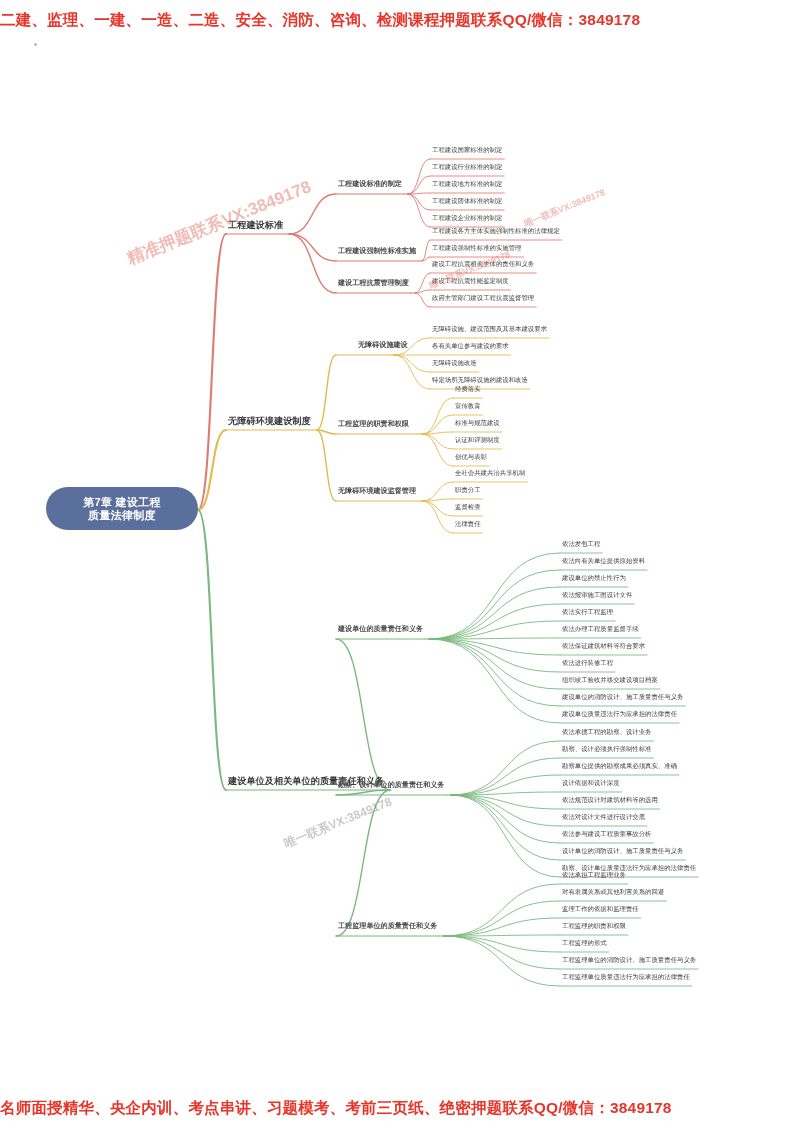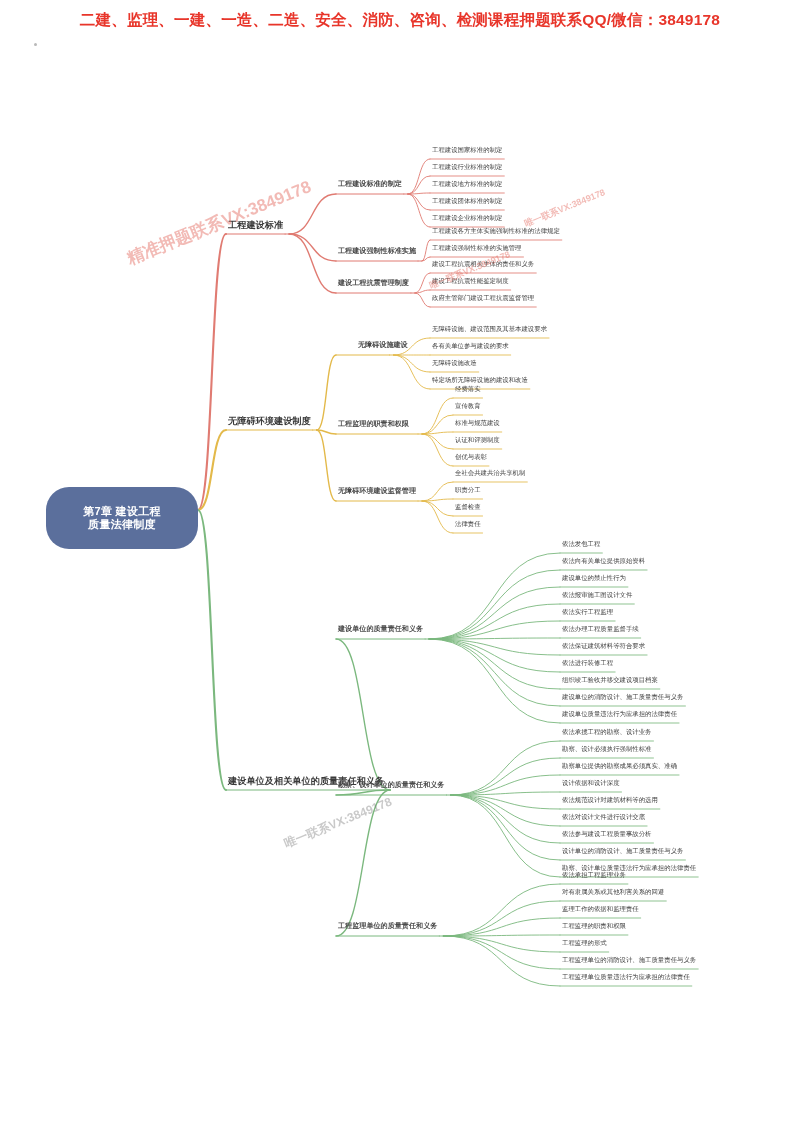"二建、监理、一建、一造、二造、安全、消防、咨询、检测课程押题联系QQ/微信：38" .banner { text-align: center -> none }
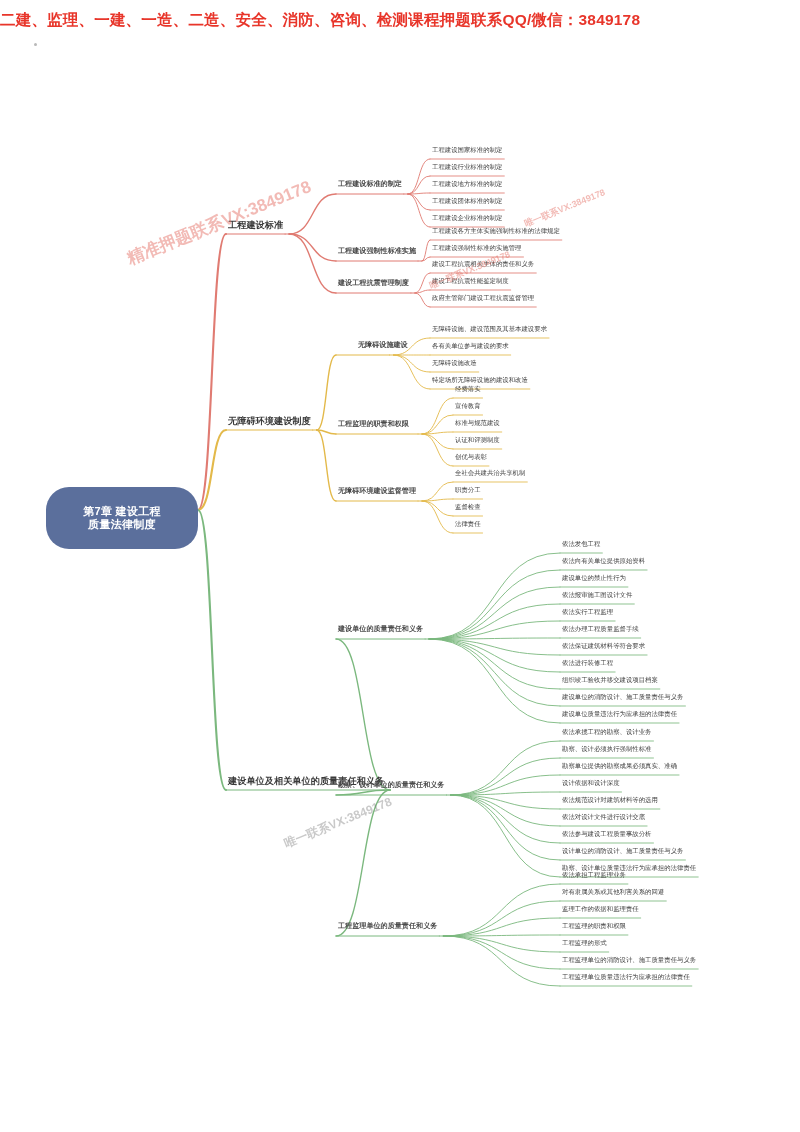"第7章 建设工程" #root-node { height: 62px -> 43px }
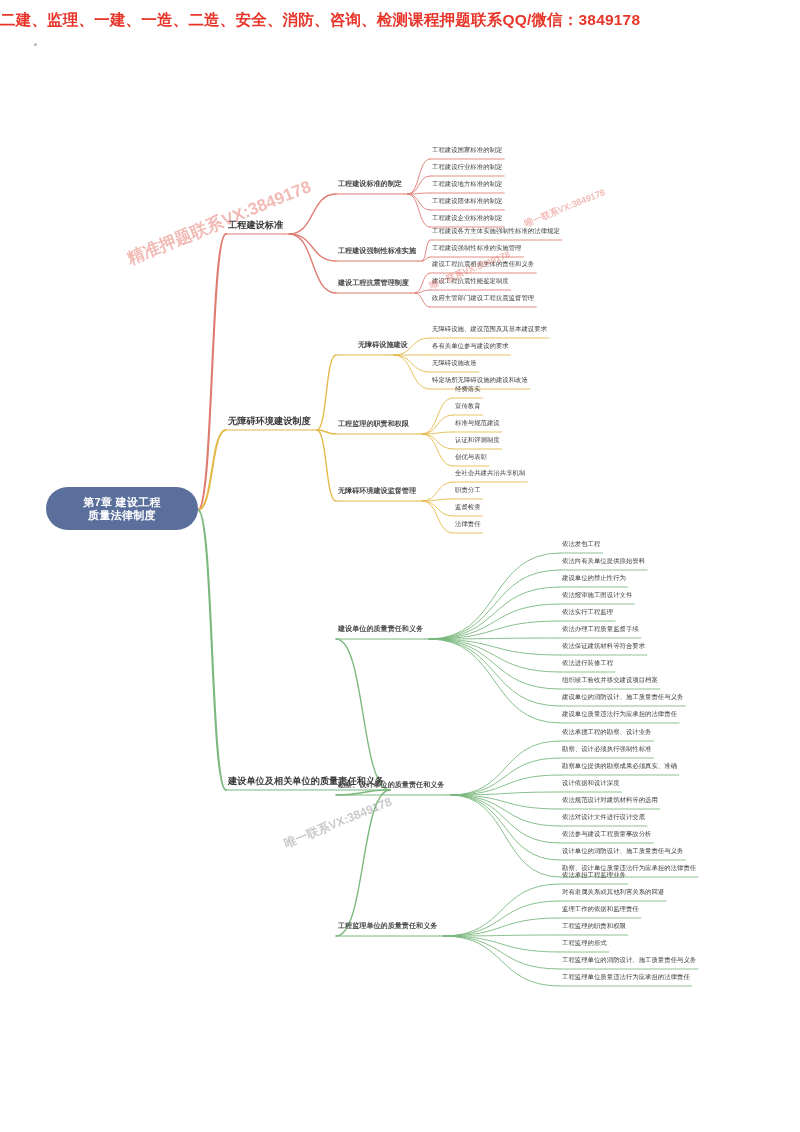"名师面授精华、央企内训、考点串讲、习题模考、考前三页纸、绝密押题联系QQ/微信：" div.banner { html: none -> <div>名师面授精华、央企内训、考点串讲、习题模考、考前三页纸、绝密押题联系QQ/微信：3849178</div> }
